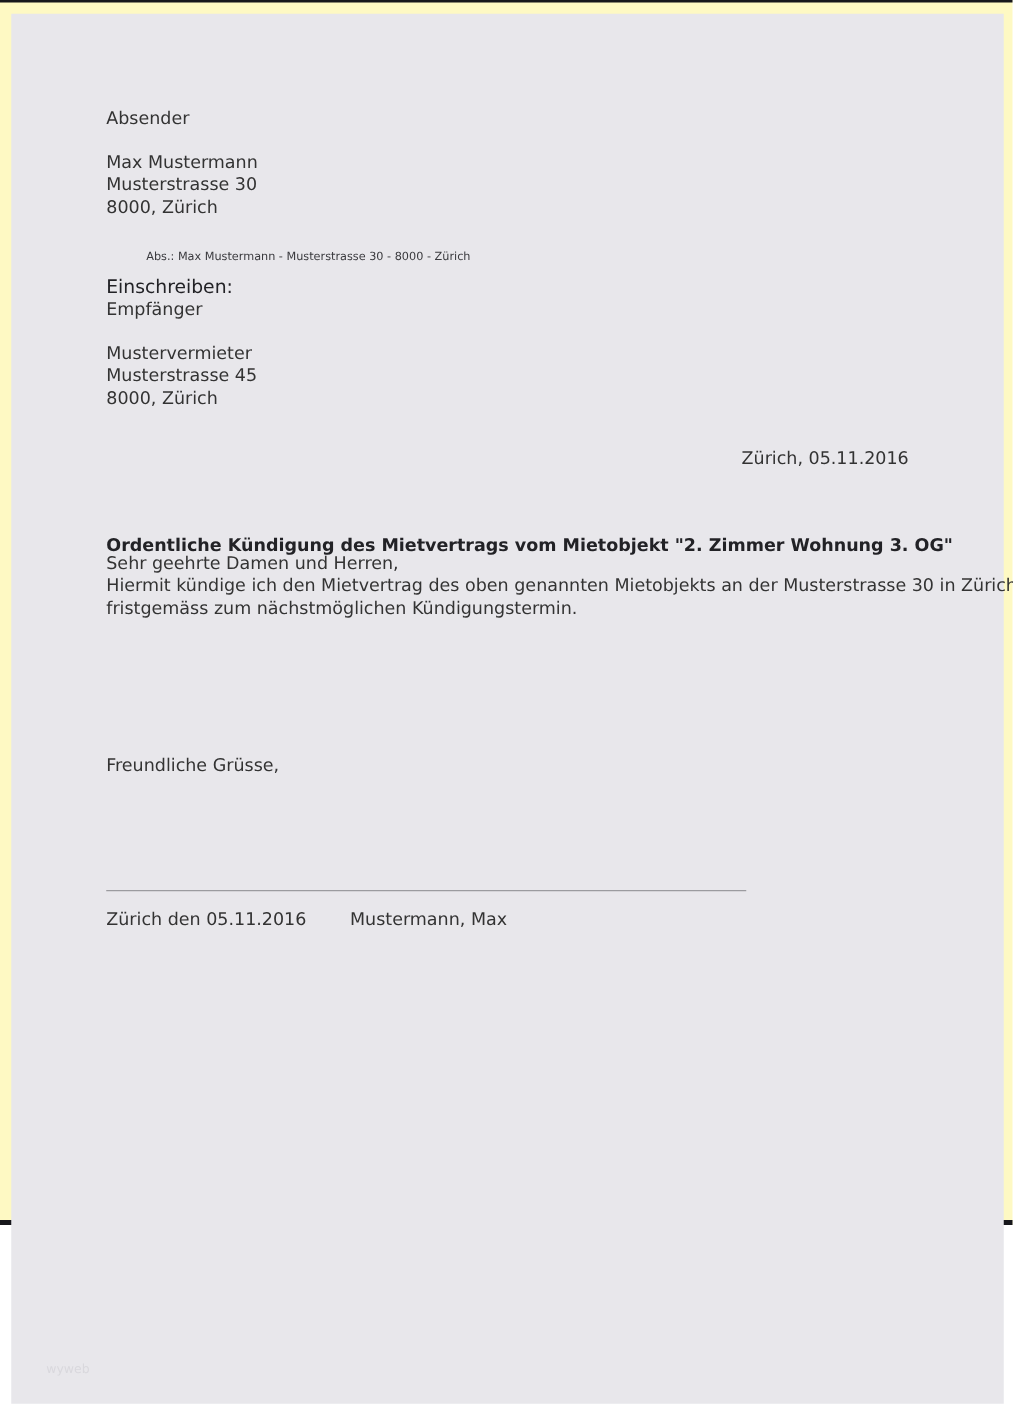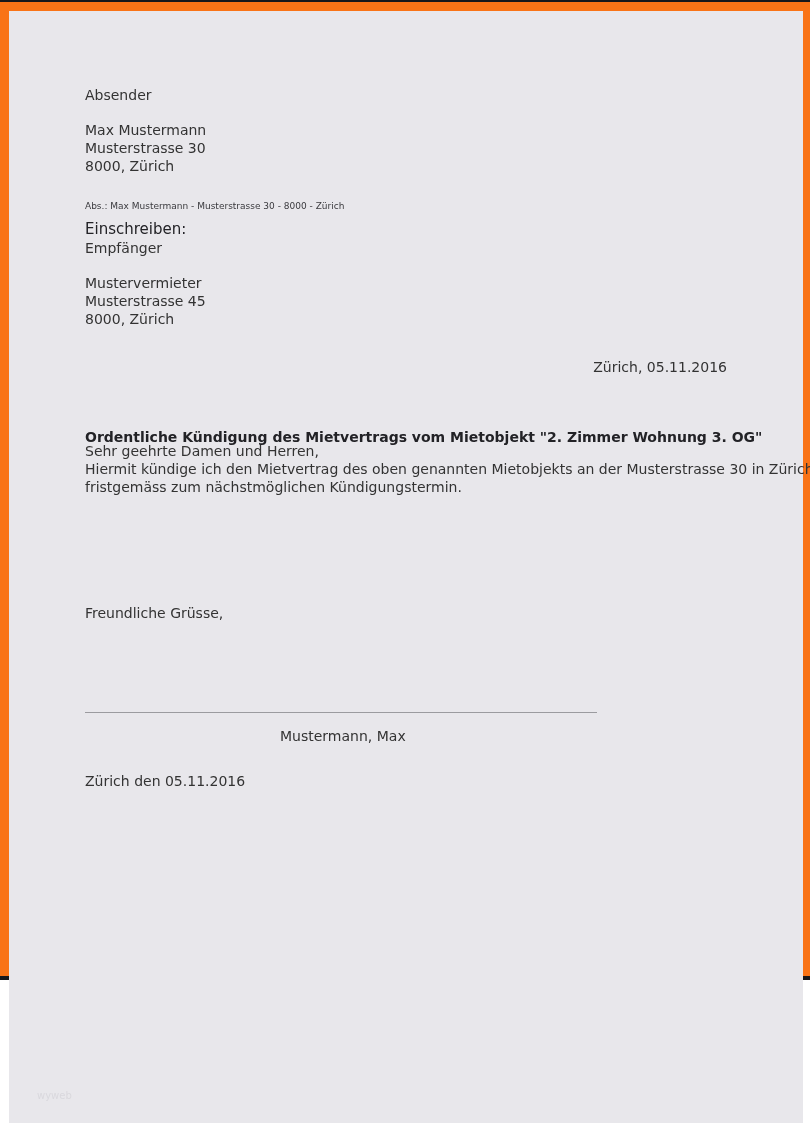"Absender" .frame { background: #f97316 -> #fef9c3 }
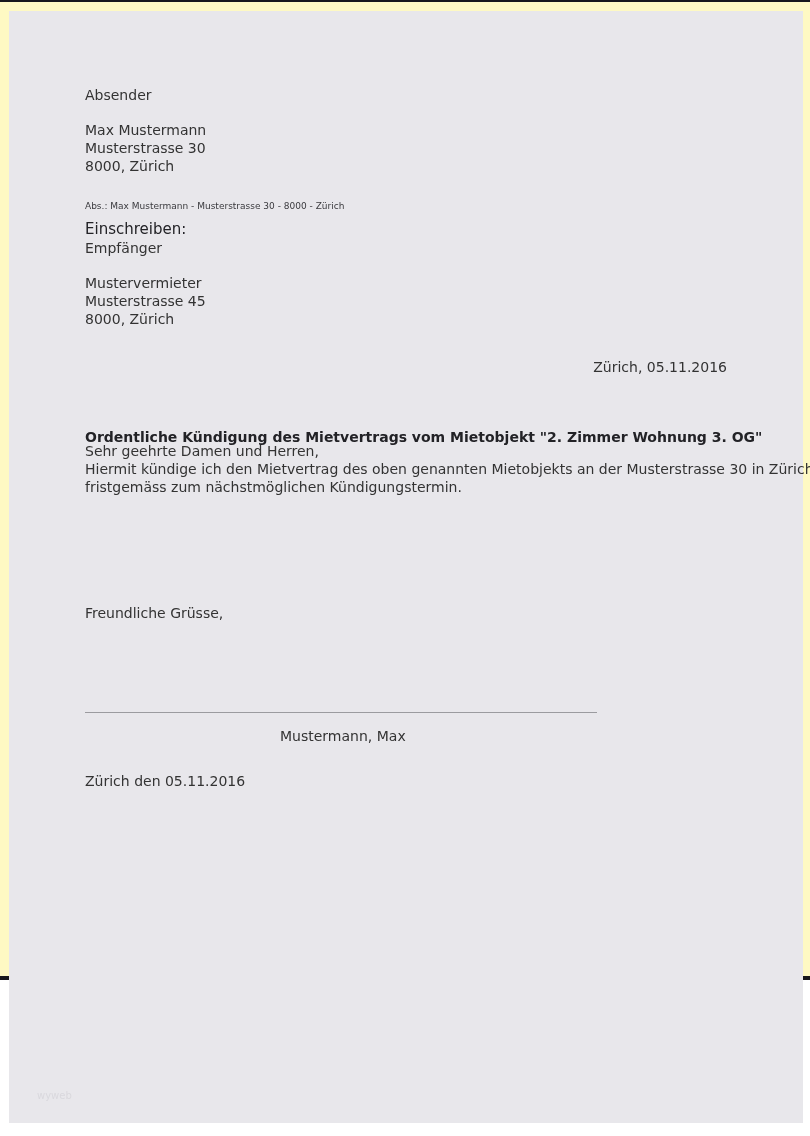"Abs.: Max Mustermann - Musterstrasse" .abs-line { margin-left: none -> 32px }
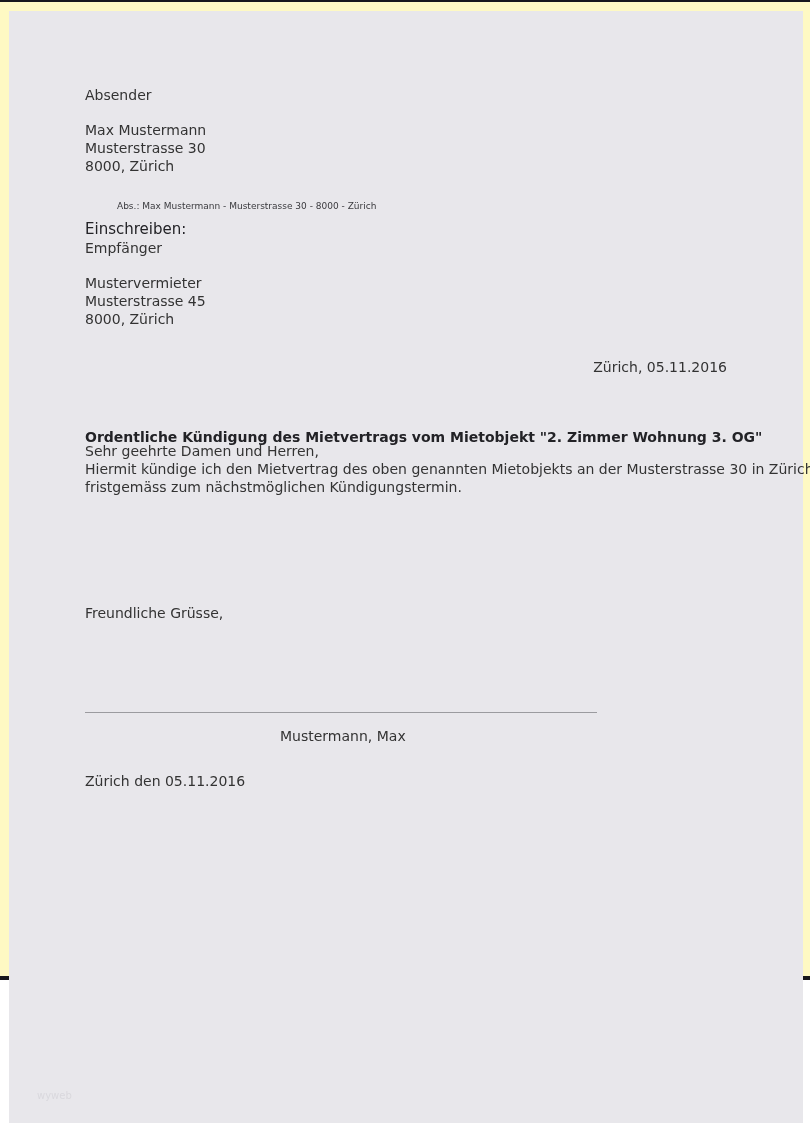"Zürich den 05.11.2016" .signature-date { margin-top: 45px -> none }
